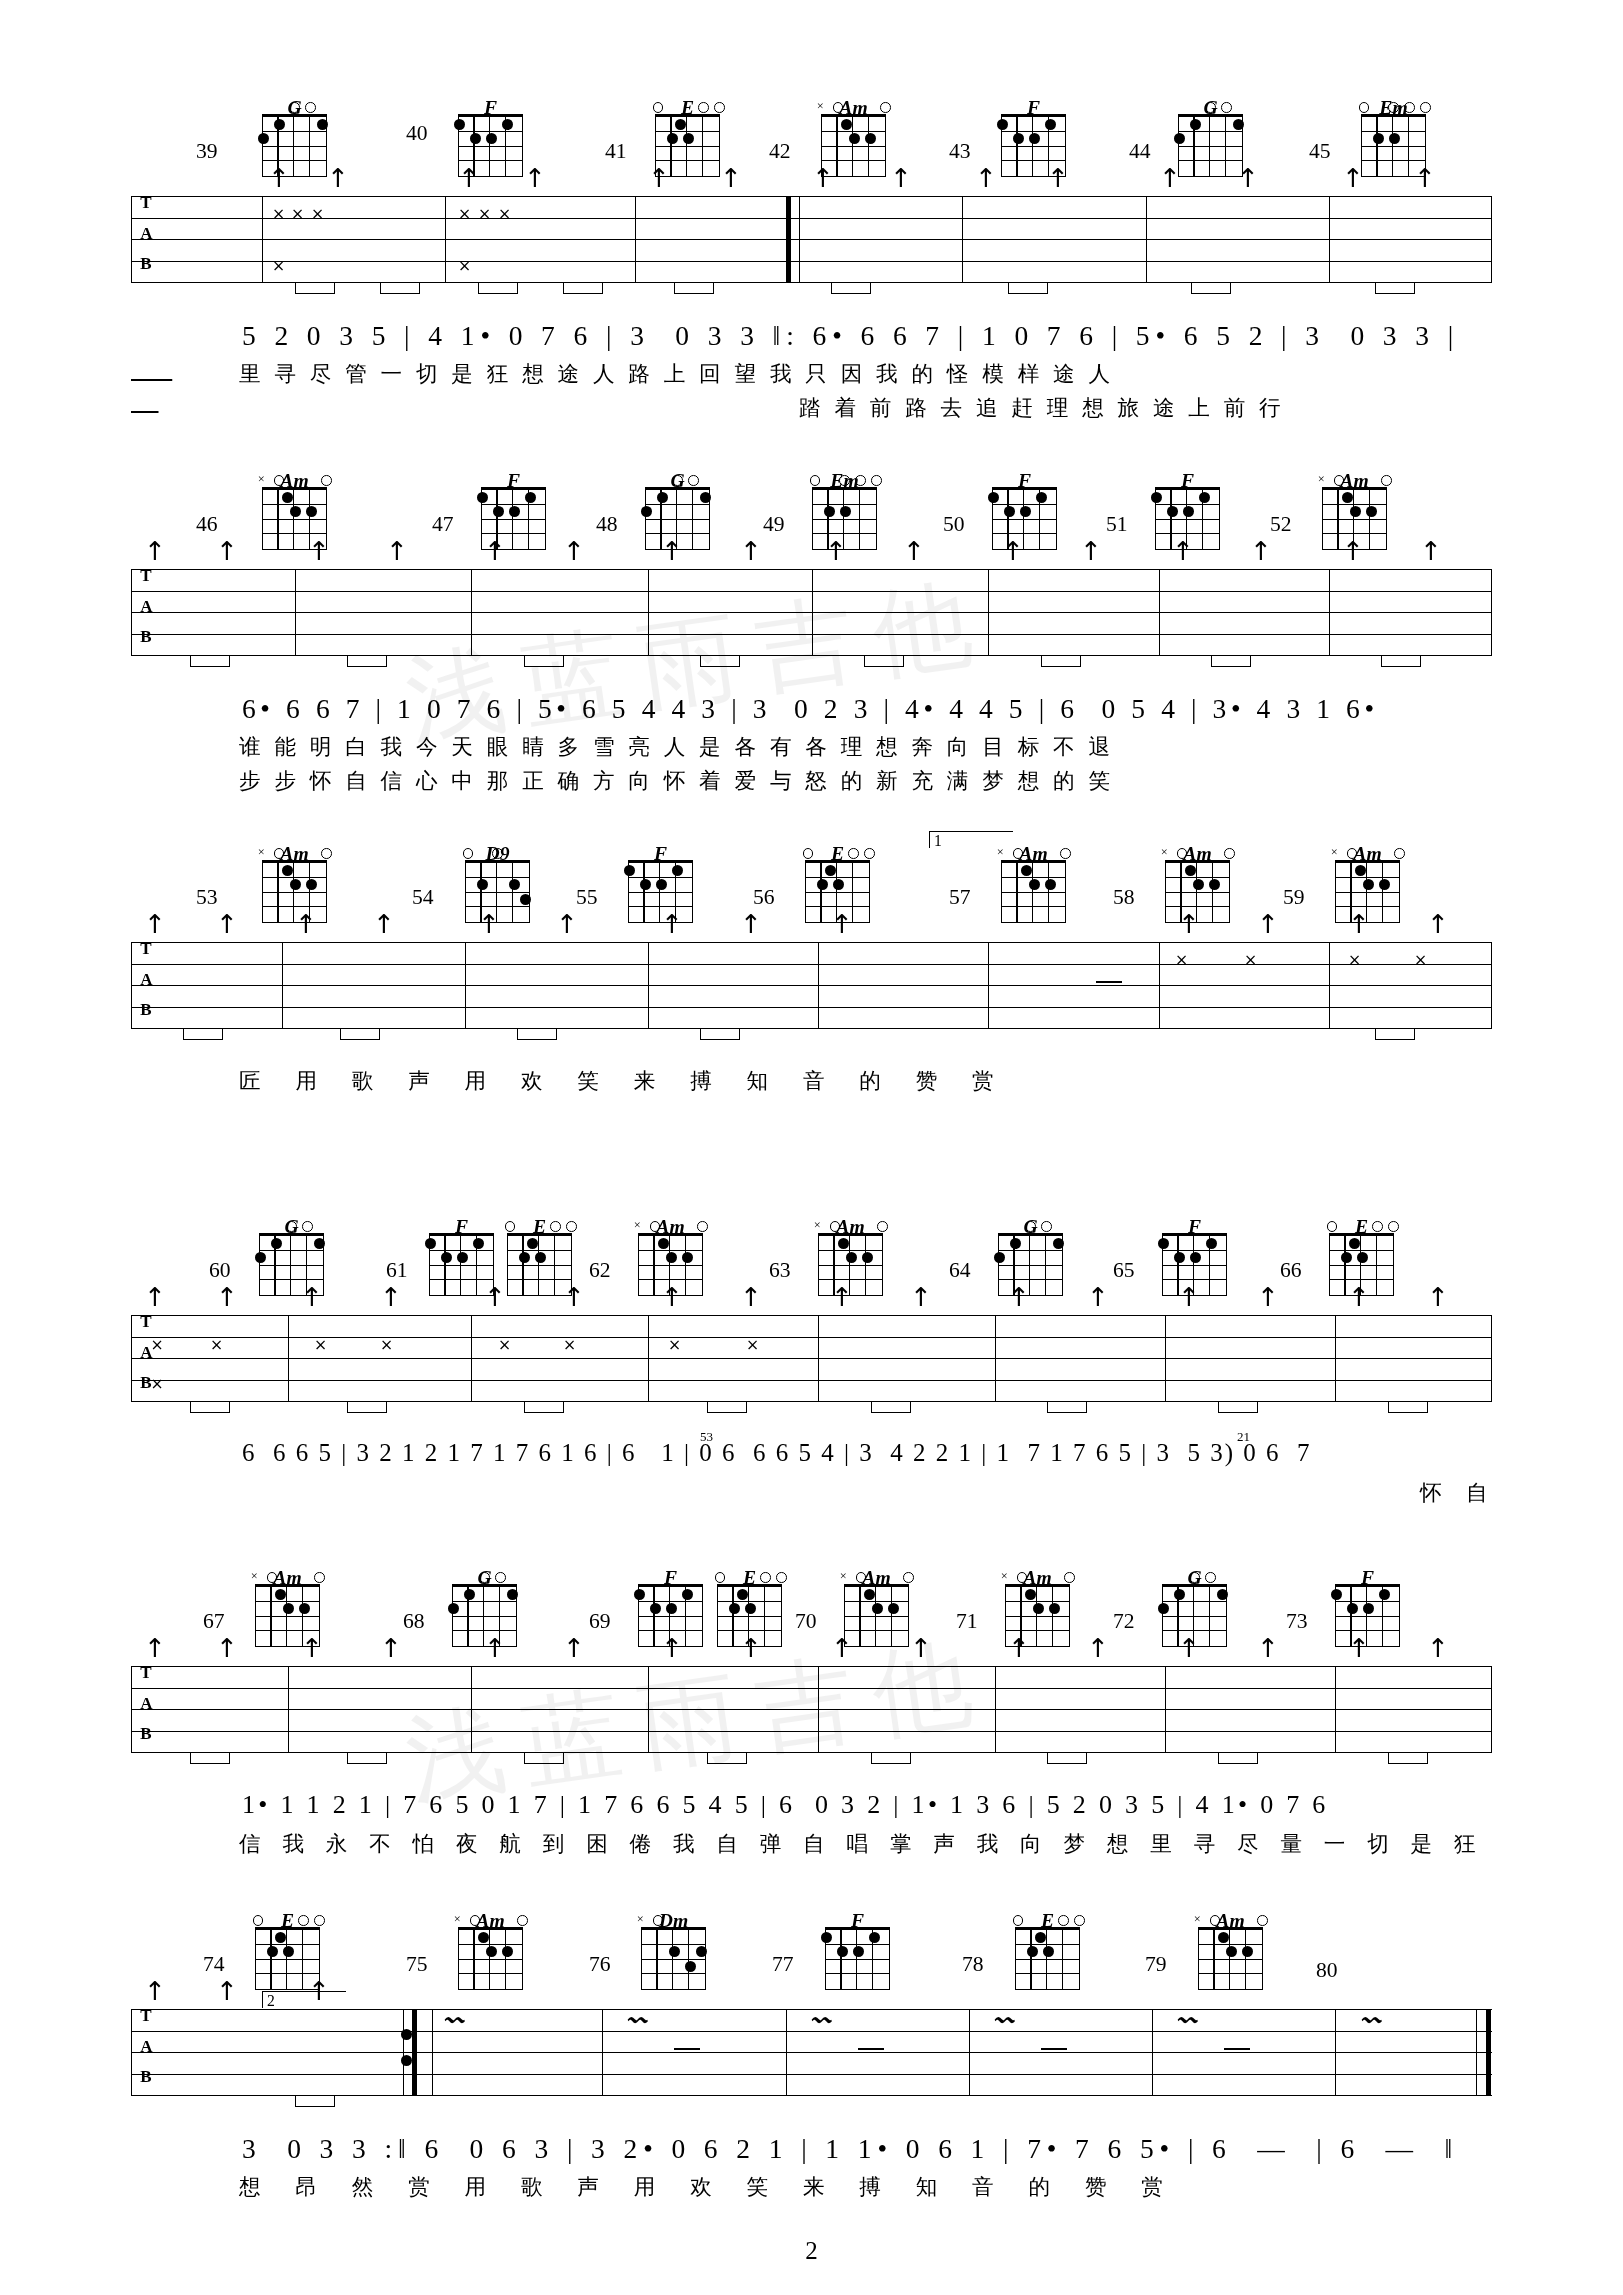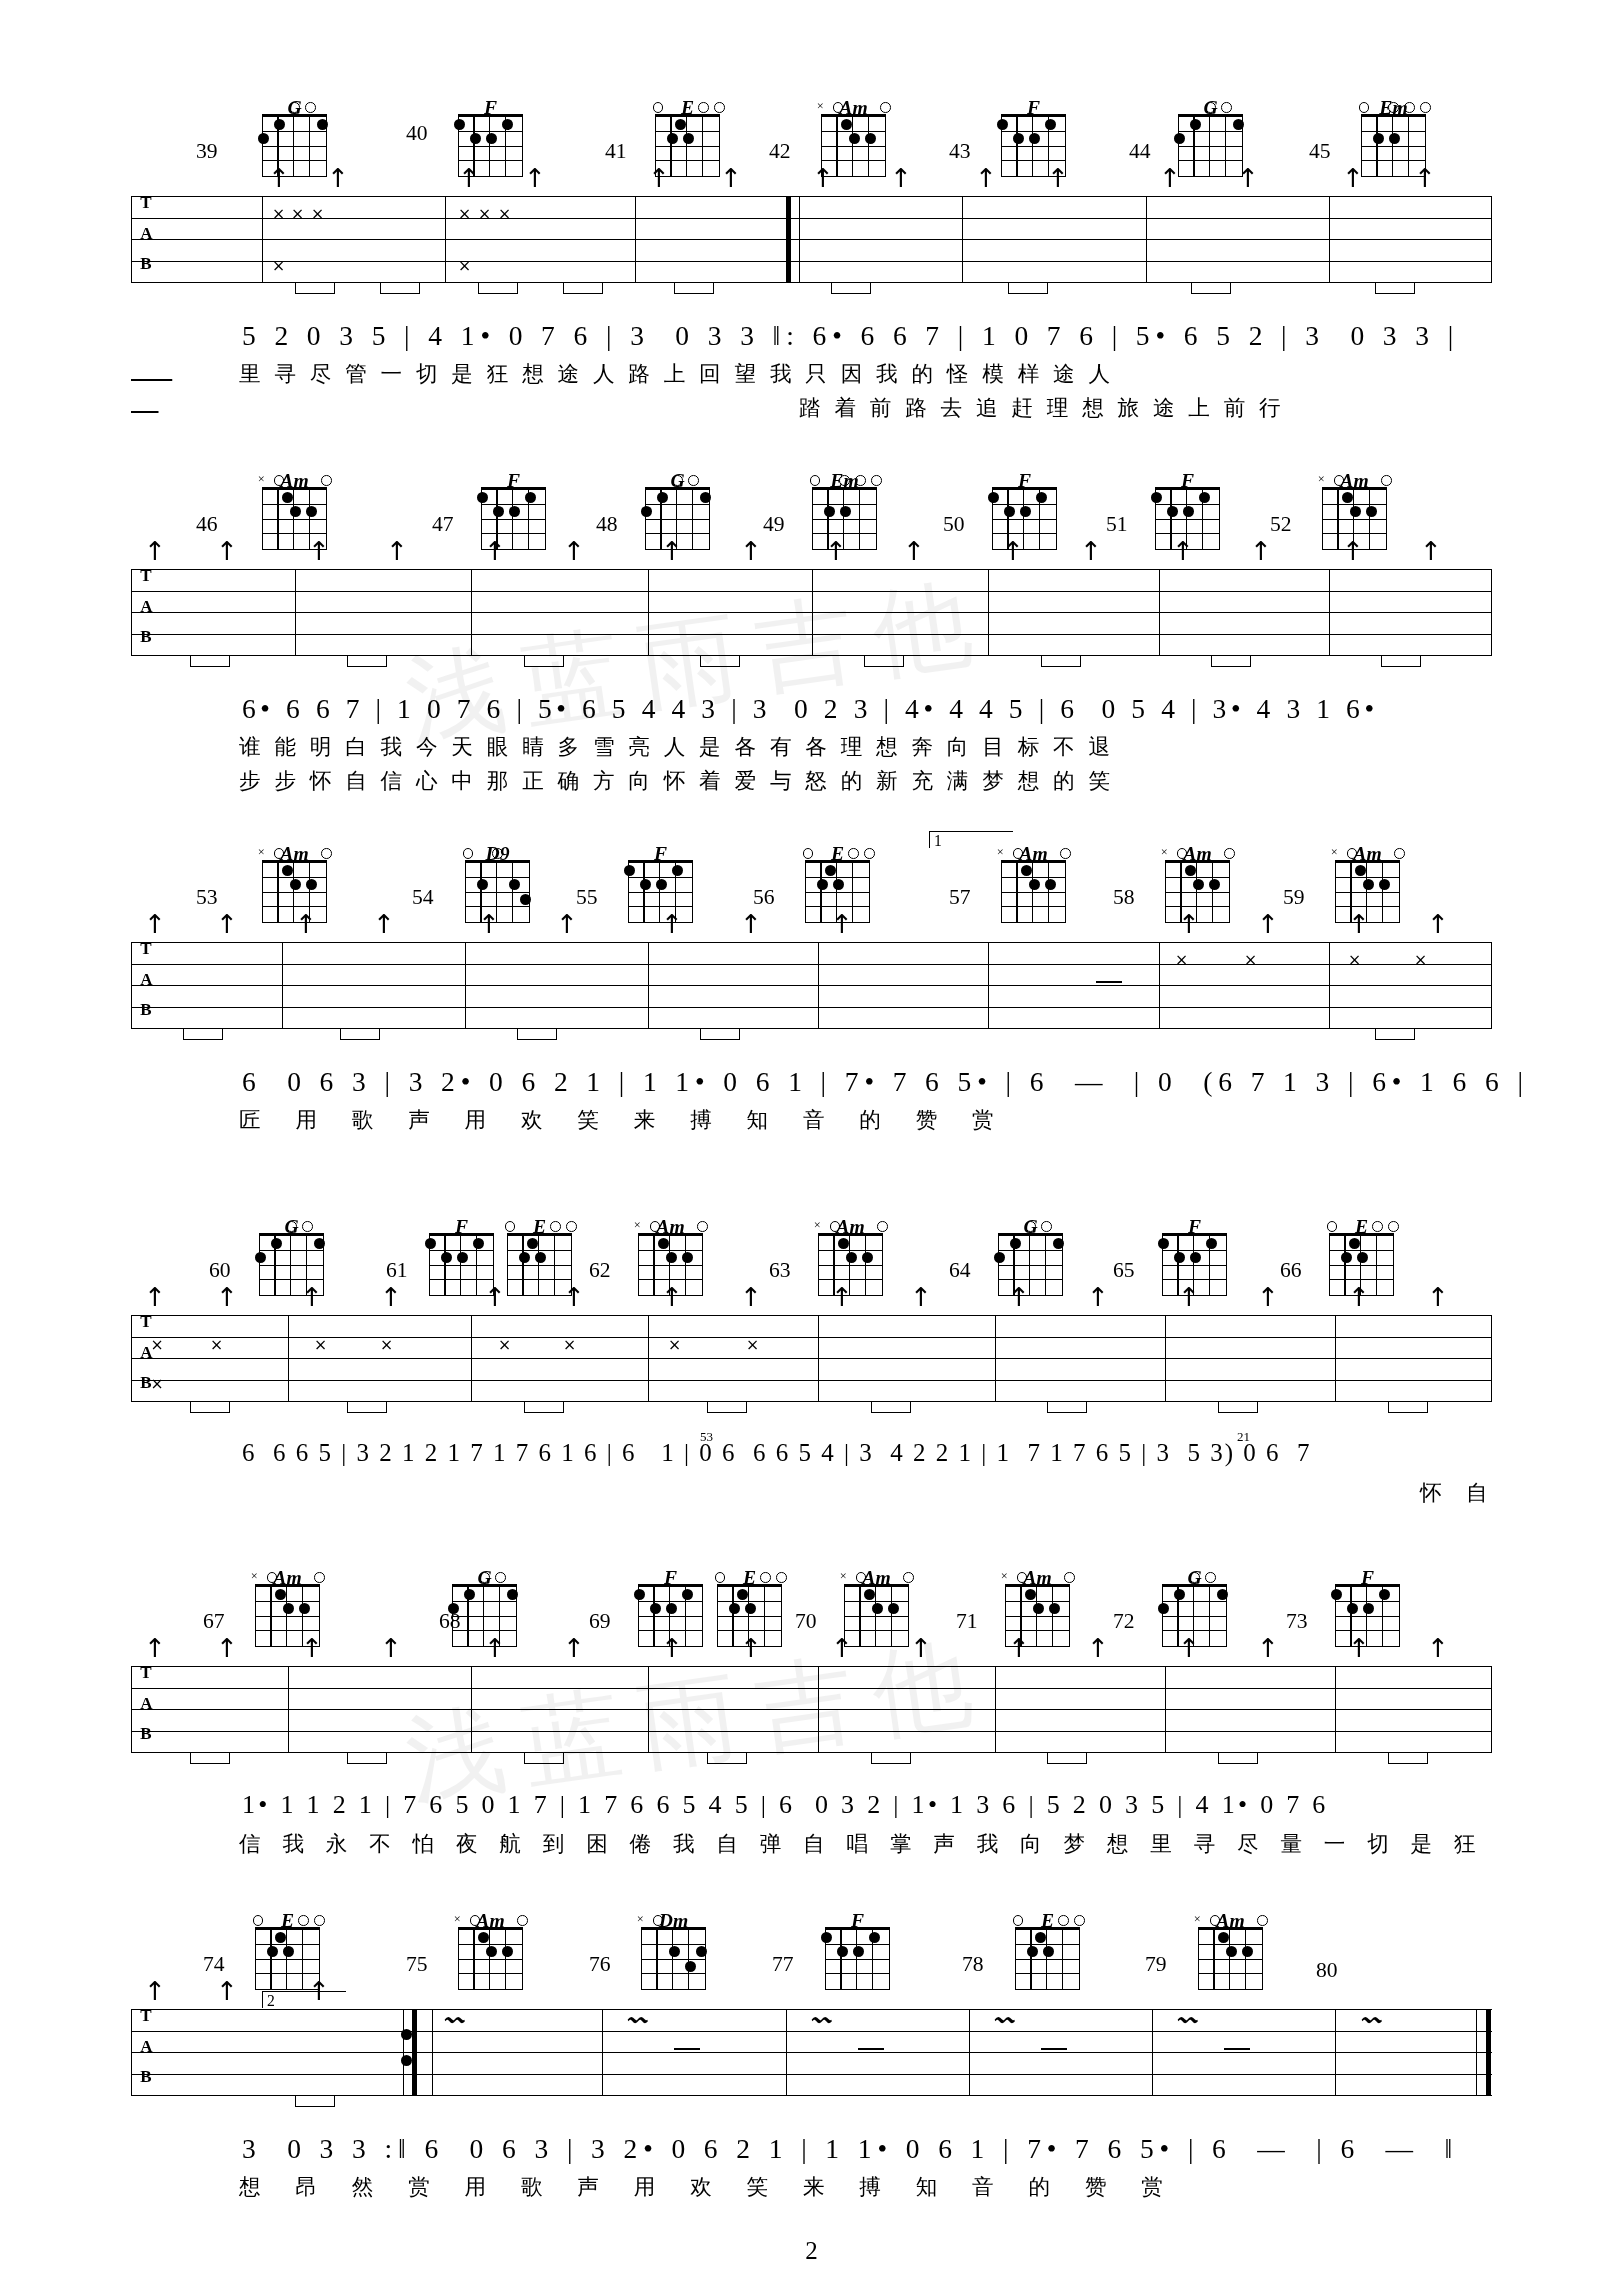"6 0 6 3 |" div.notes { html: <div> <span>6 0 6 3 | 3 2• 0 6 2 1 | 1 1• 0 6 1 | 7• 7 6 5• | 6 — | 0 (6 7 1 3 | 6• 1 6 6 |</span> </div> -> none }
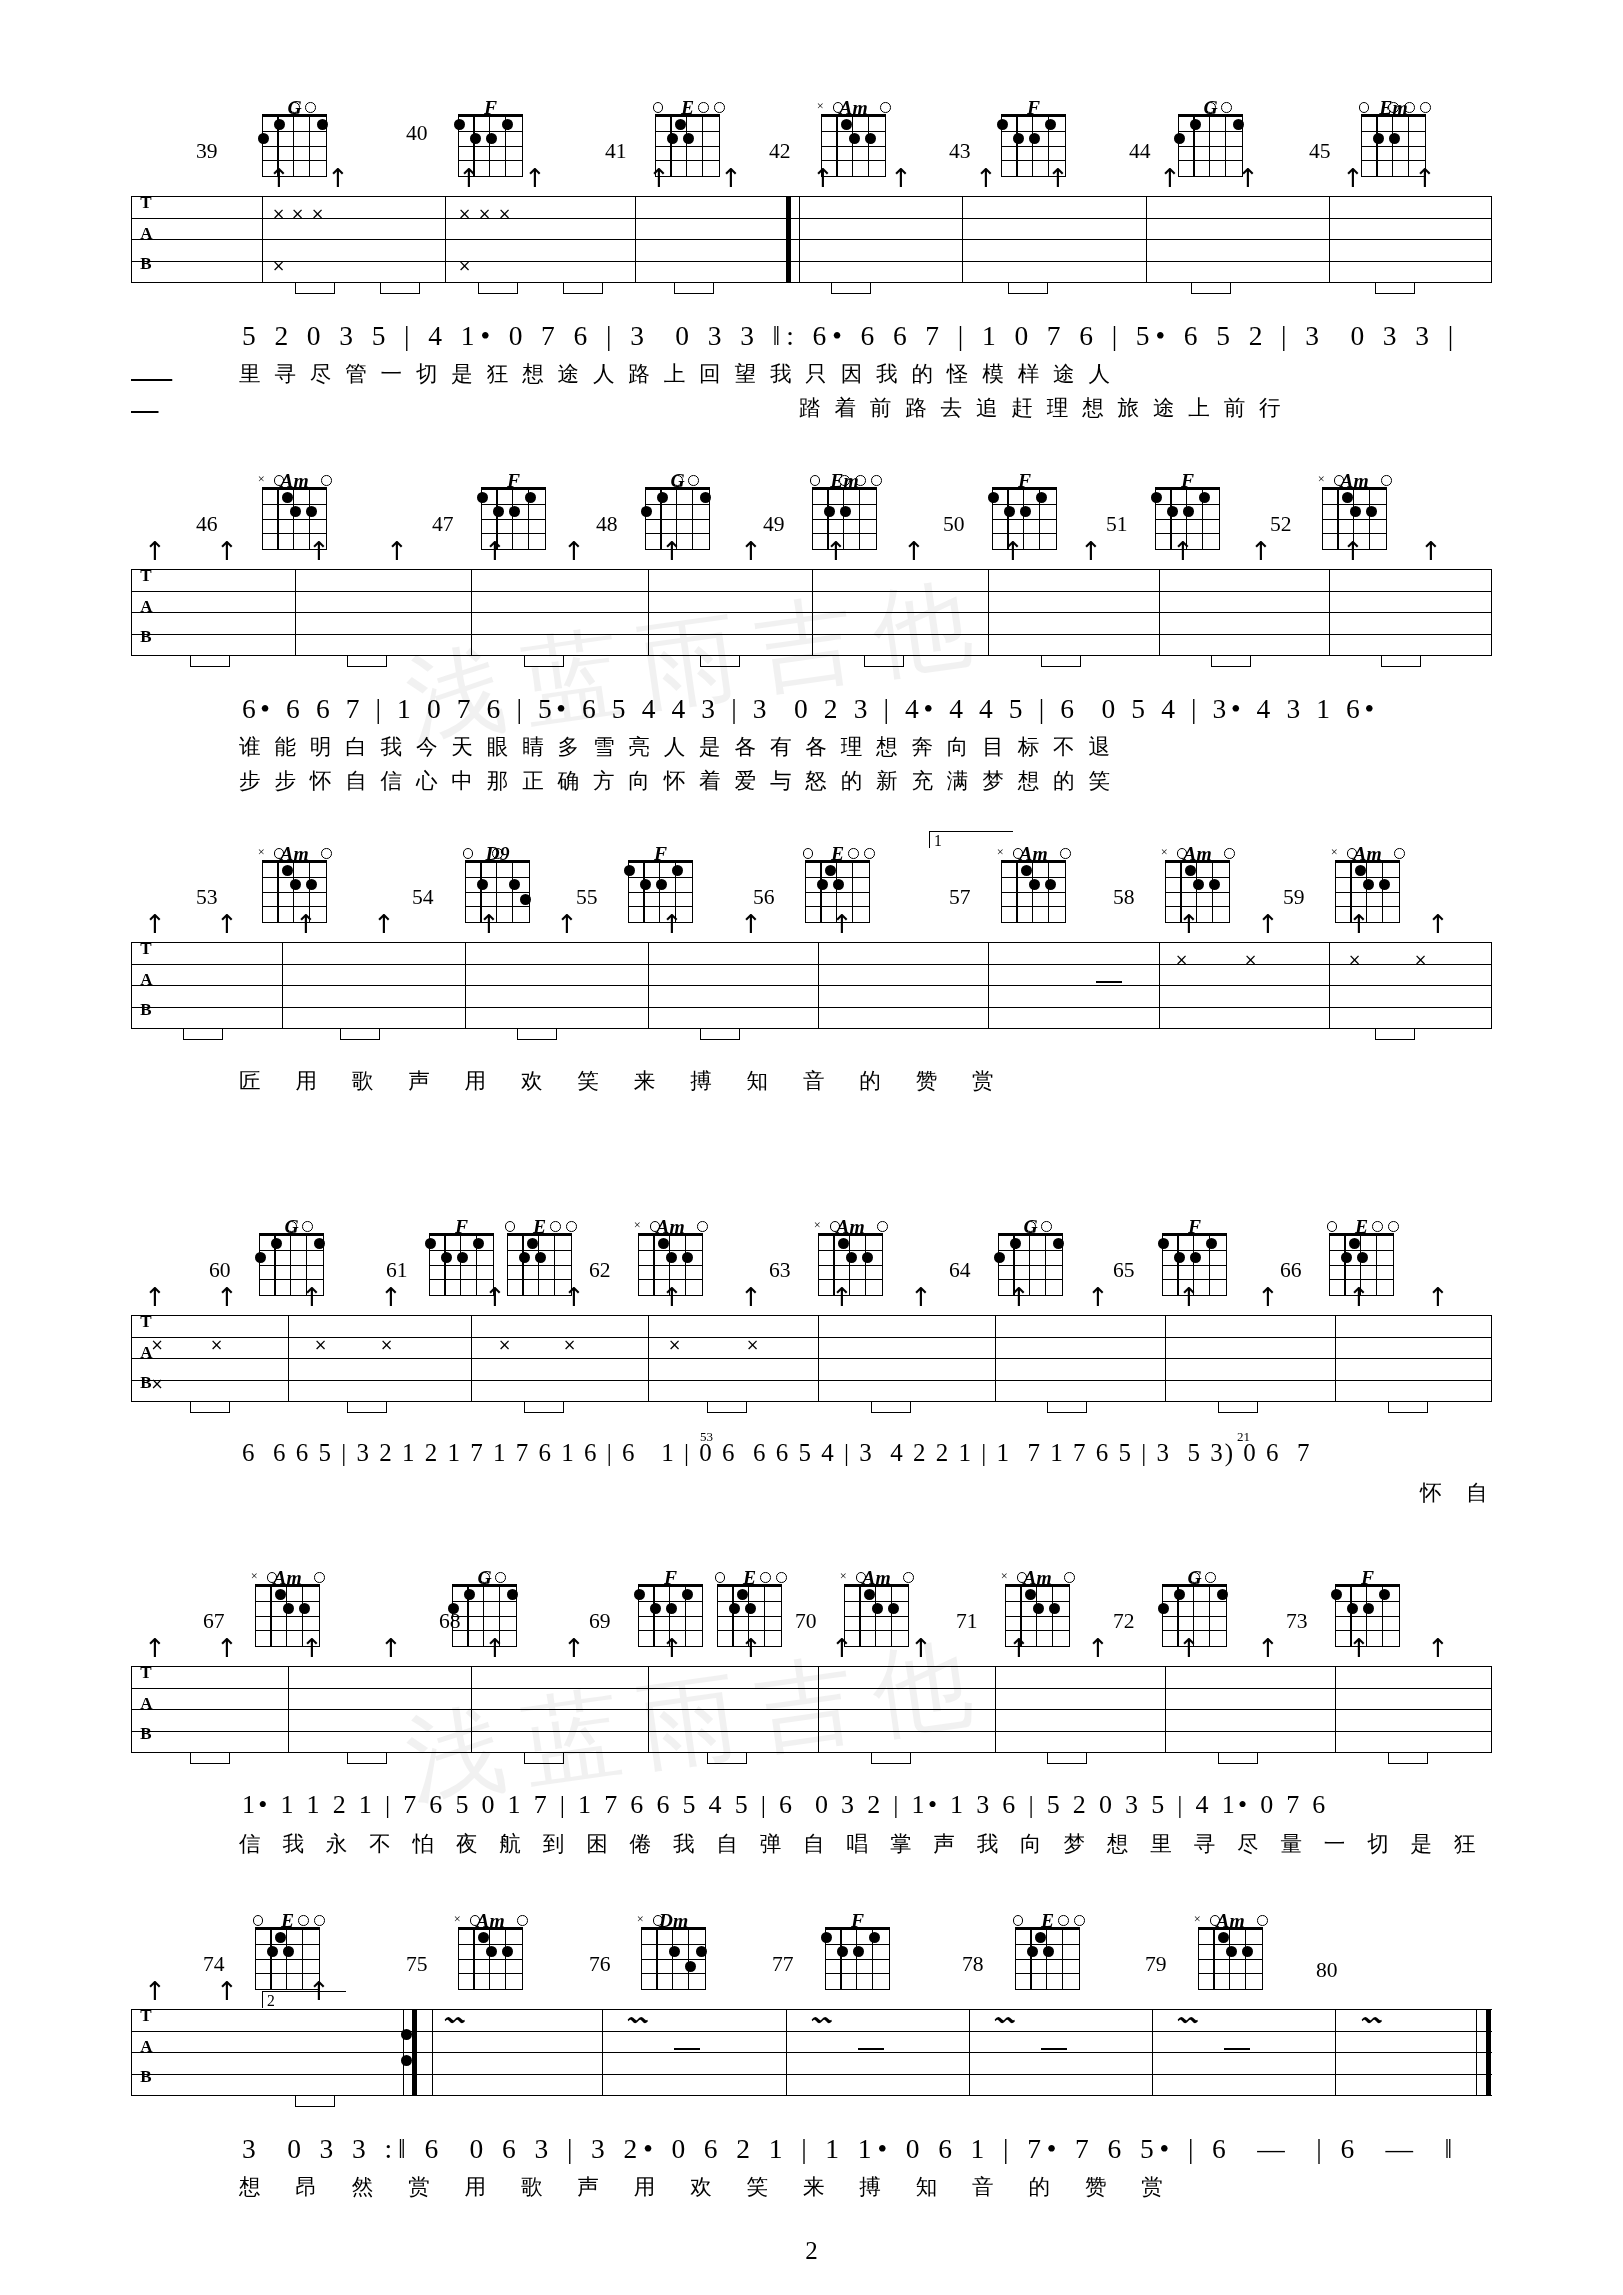"68" div.measnum { margin-left: 36px -> none }
